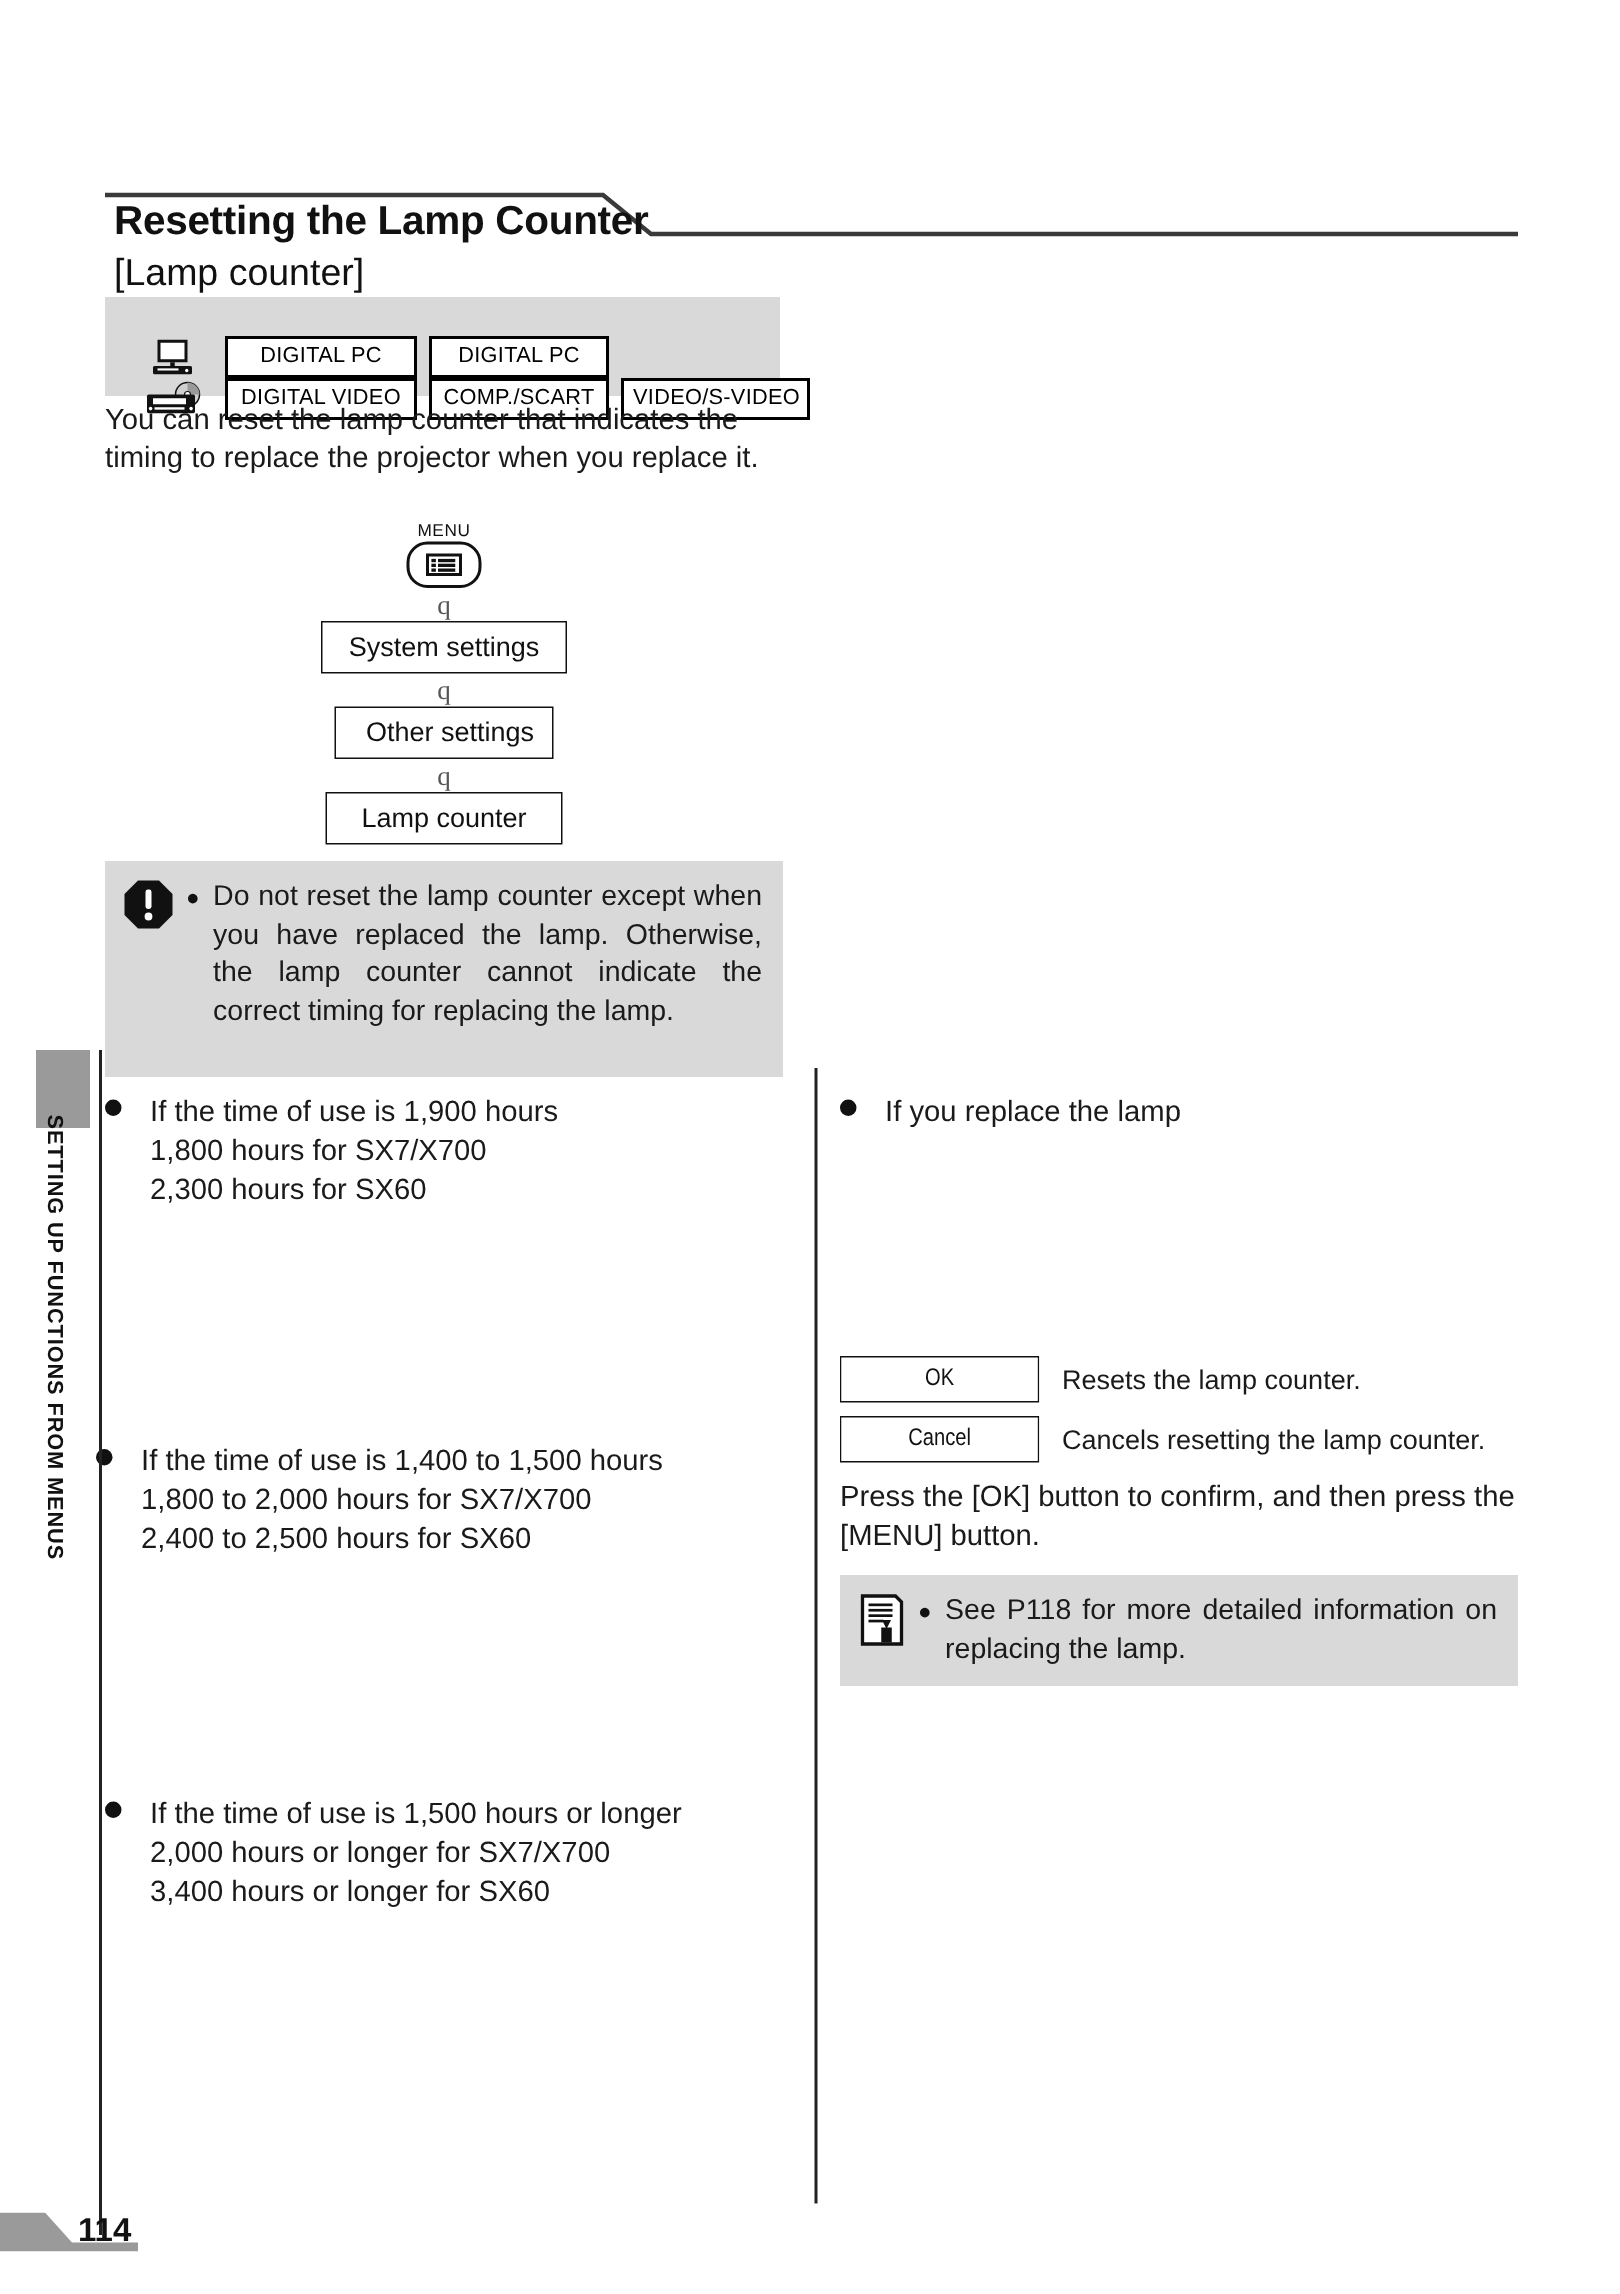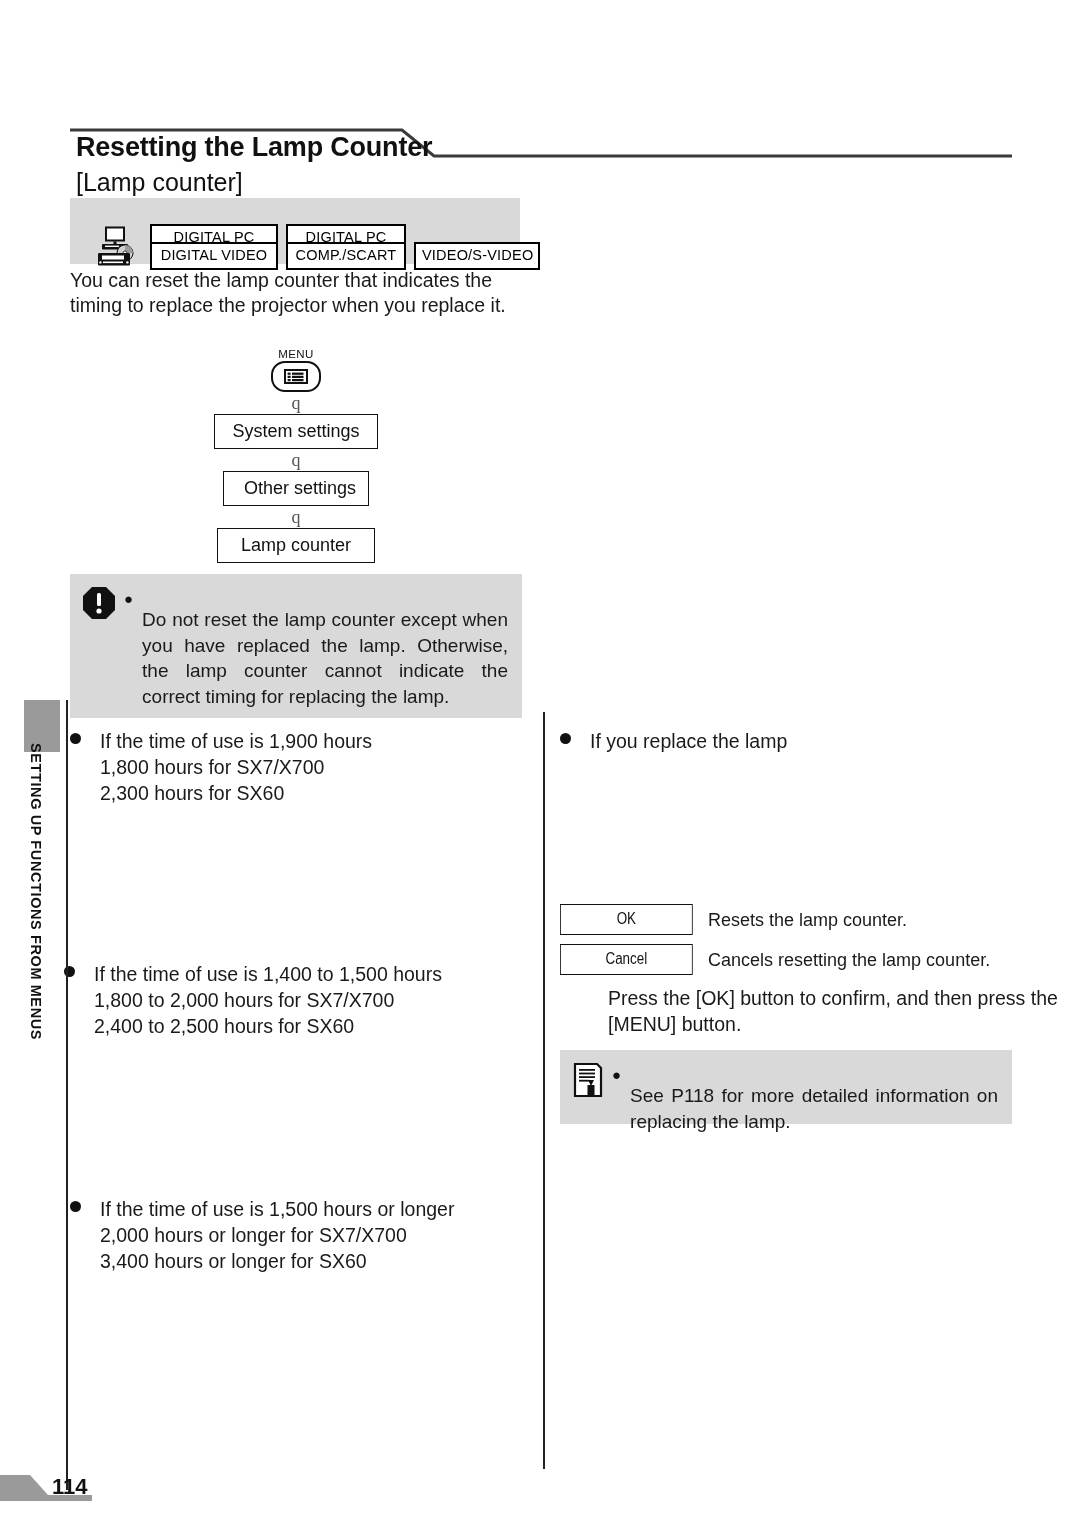"DIGITAL VIDEO" .signal-row.row2 { top: 44px -> 54px }
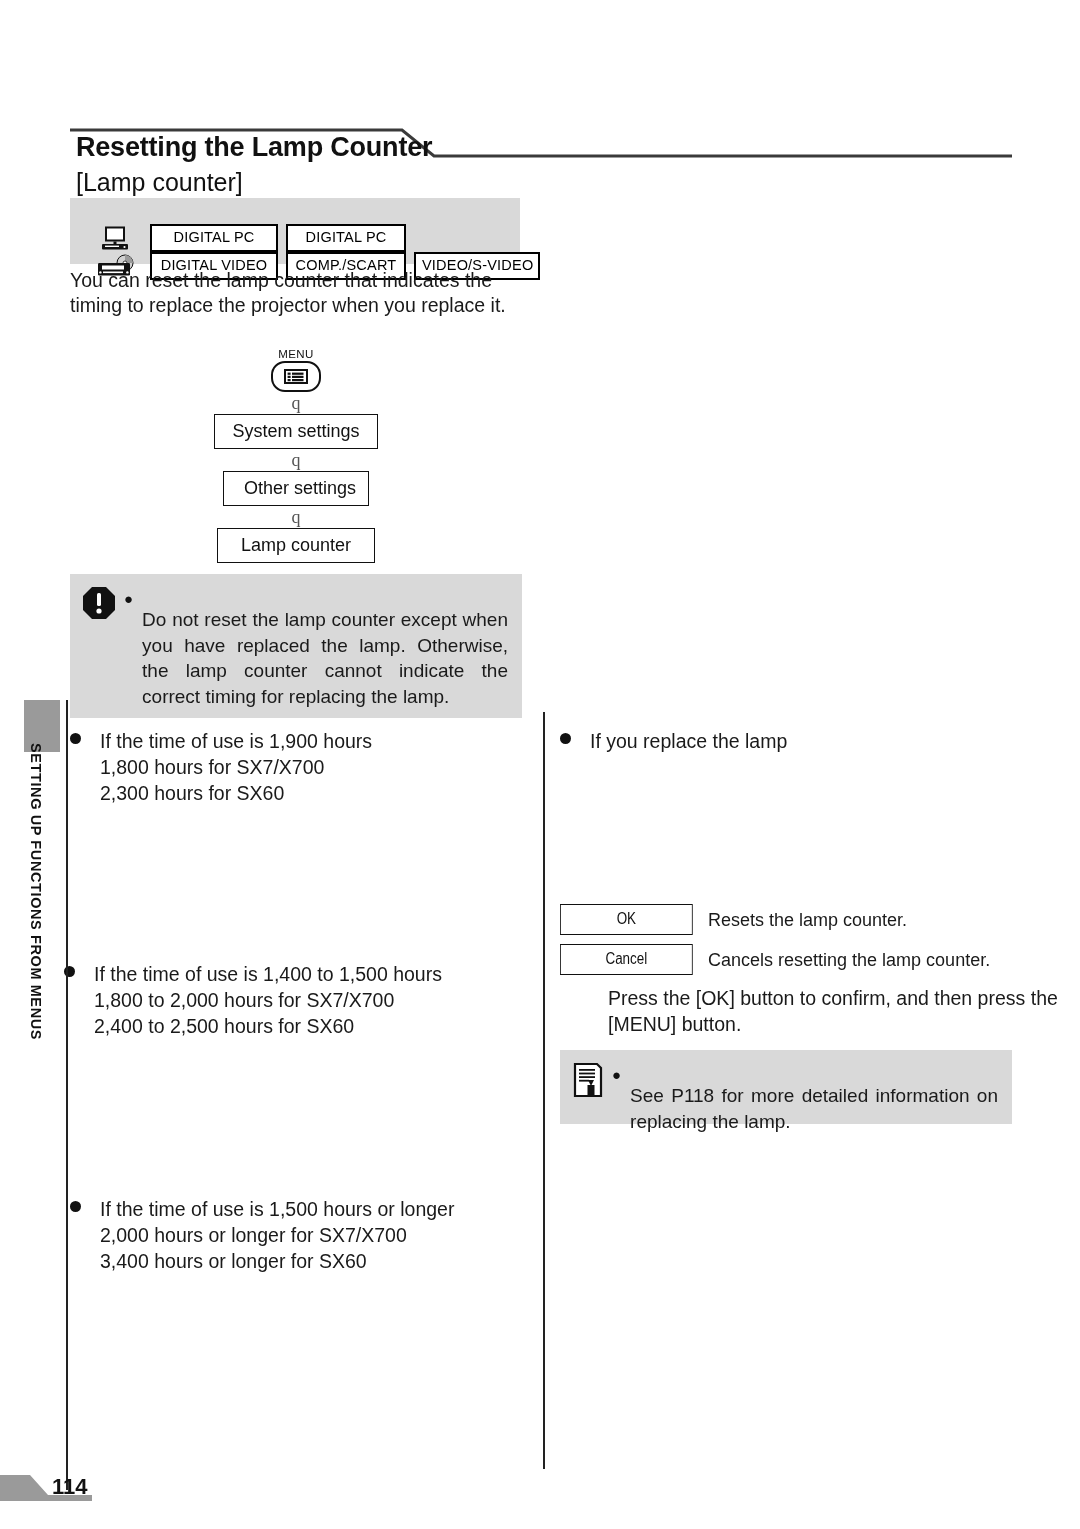"Do not reset the lamp" .notebox .note-text { margin-top: 22px -> none }
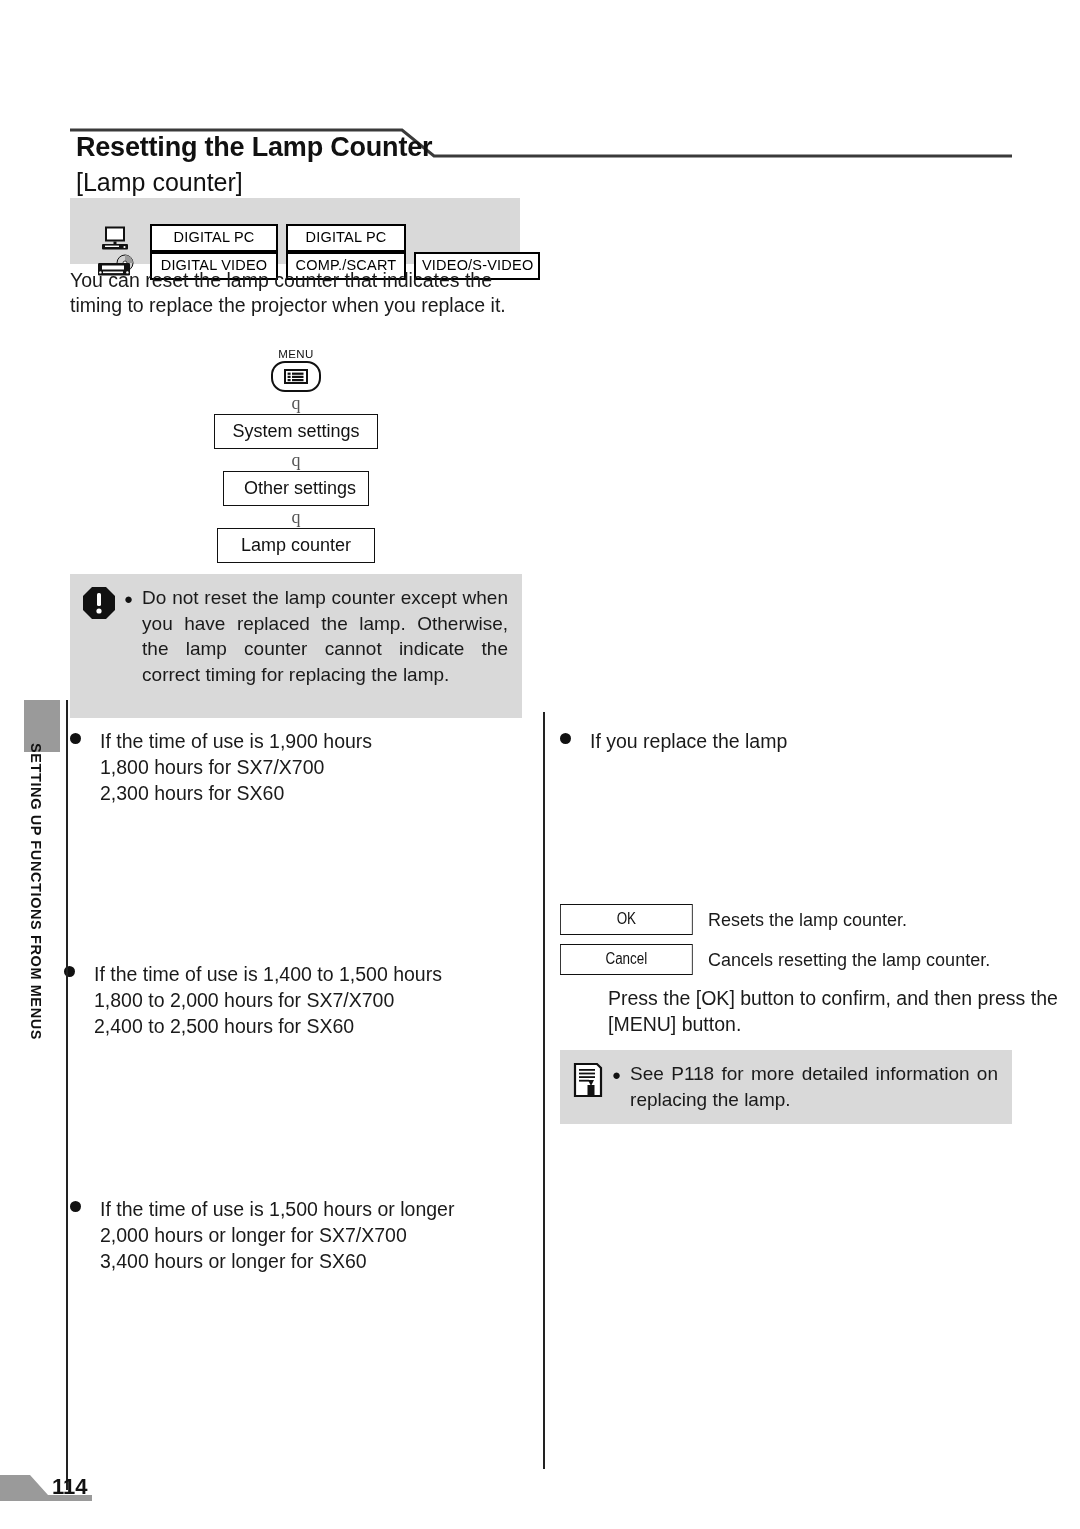"Press the [OK] button to" .confirm-text { margin-left: 48px -> none }
